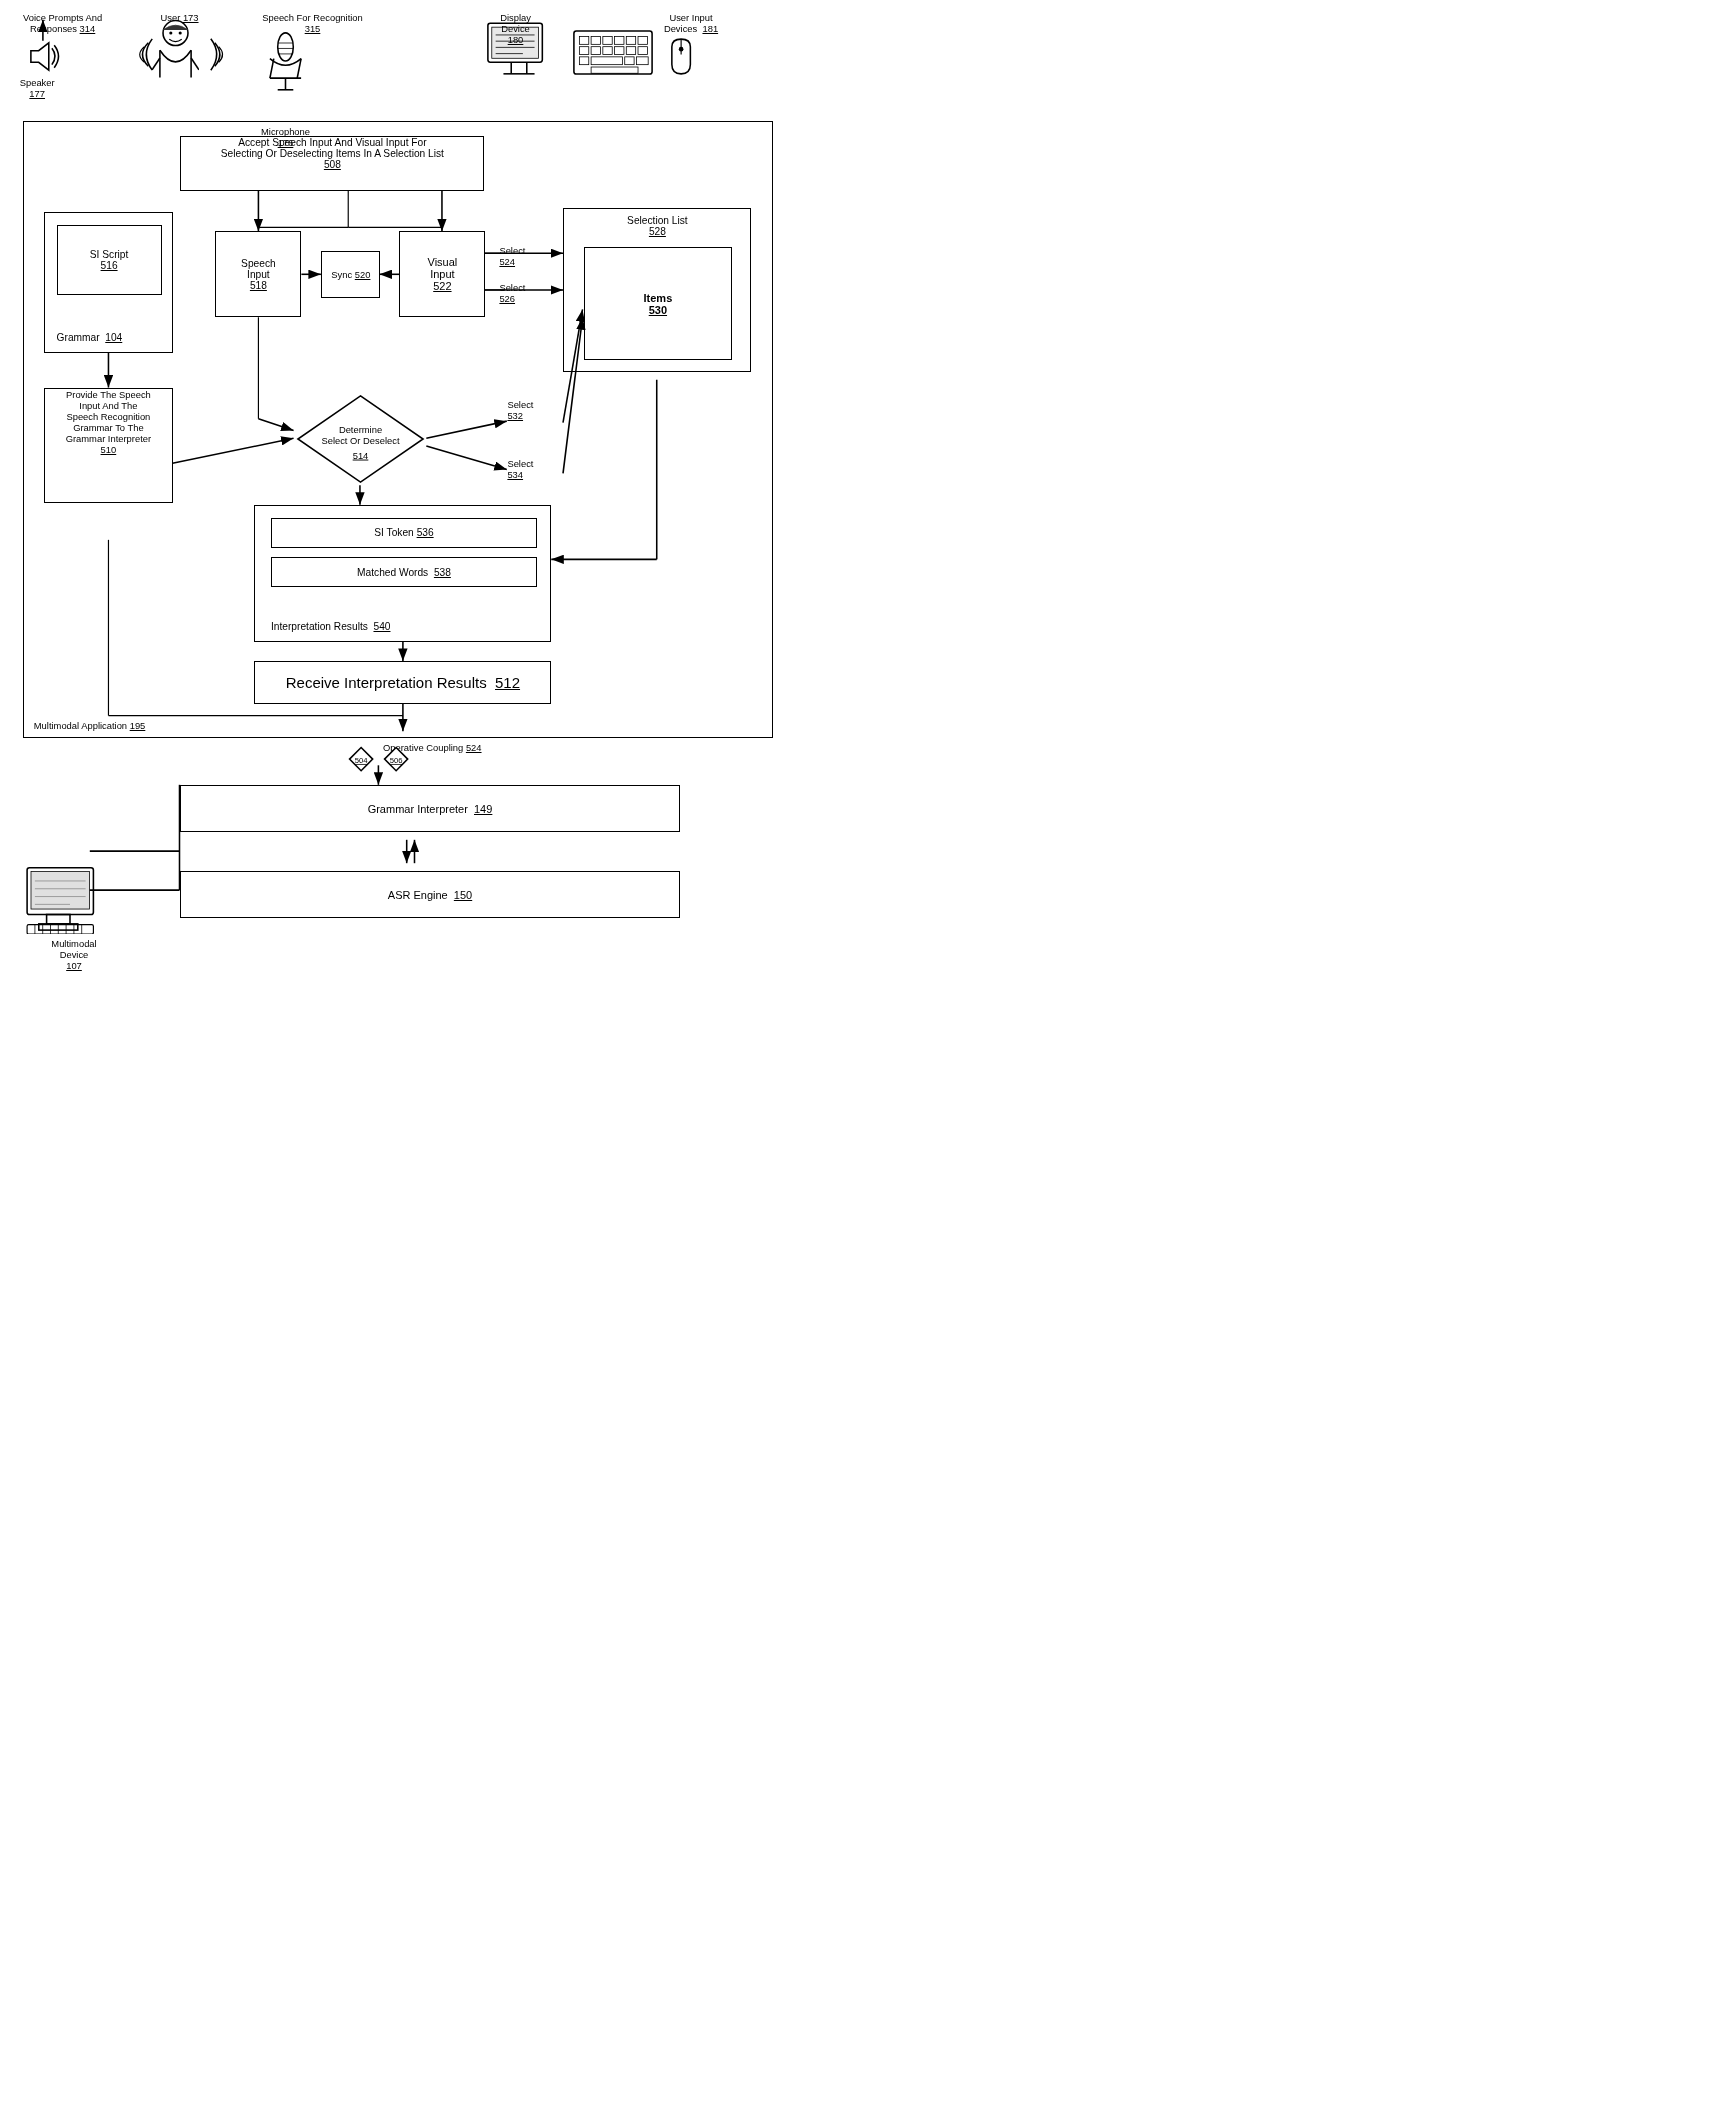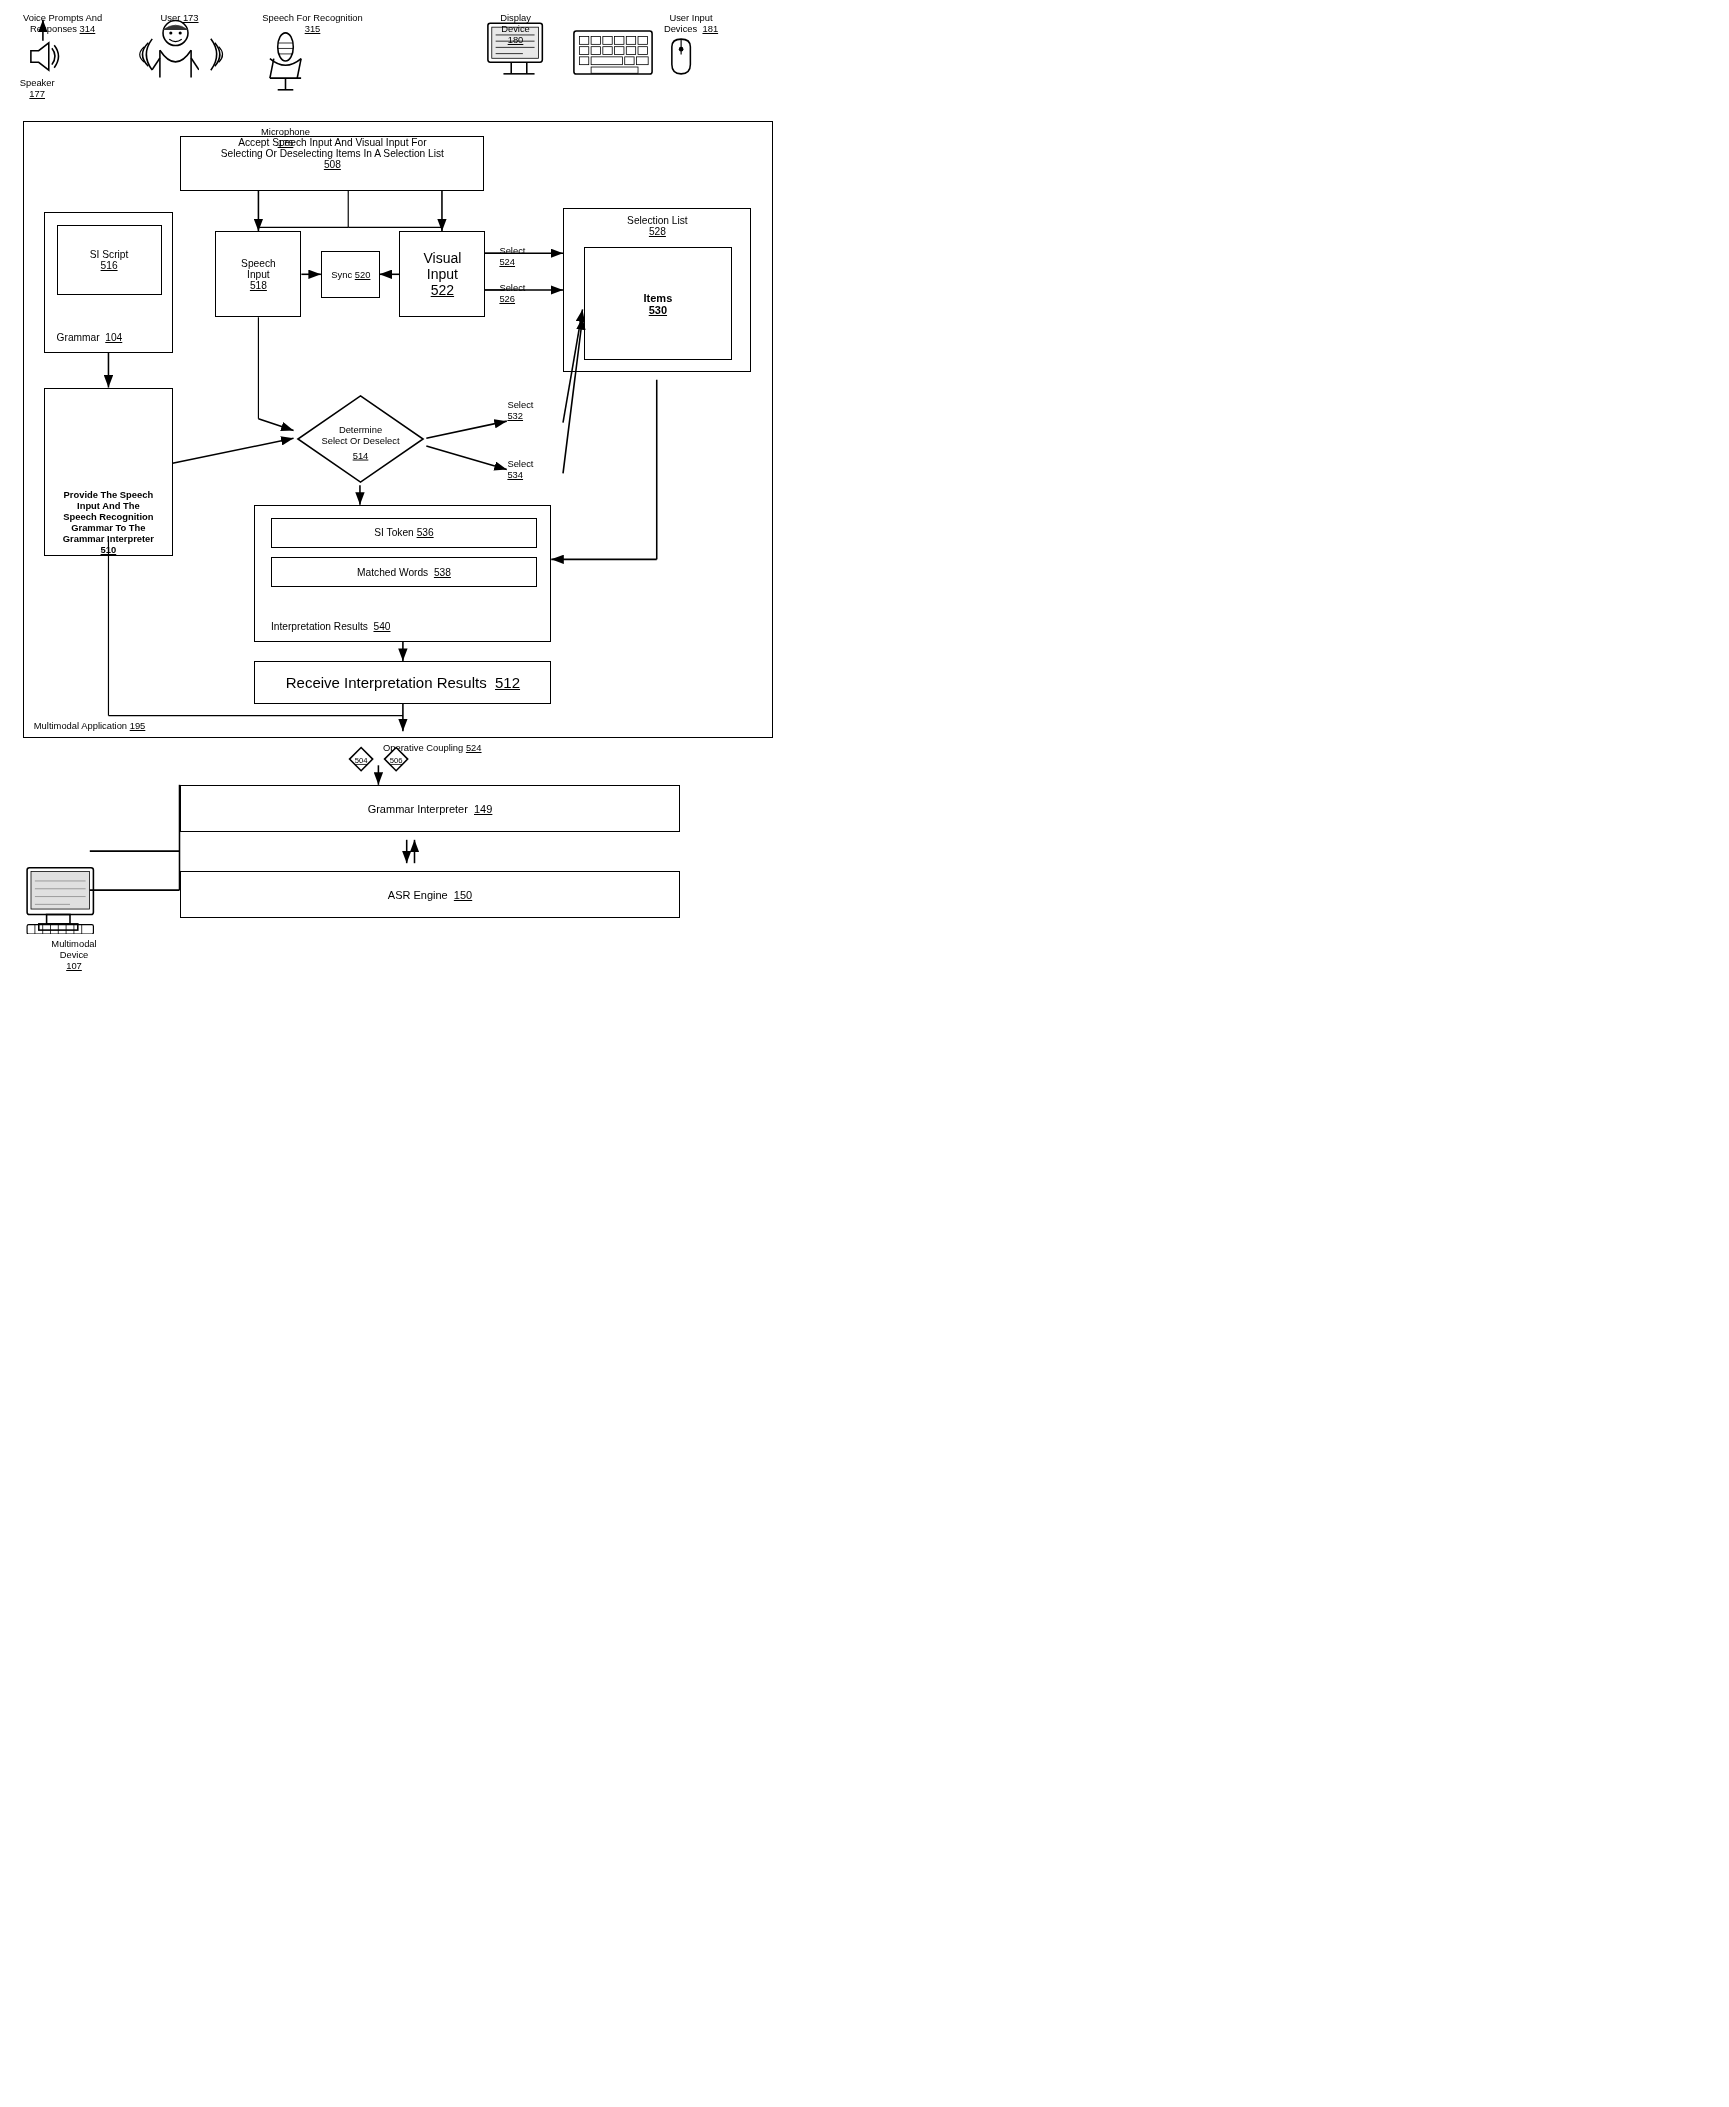"Visual" div { font-size: 14px -> 11px }
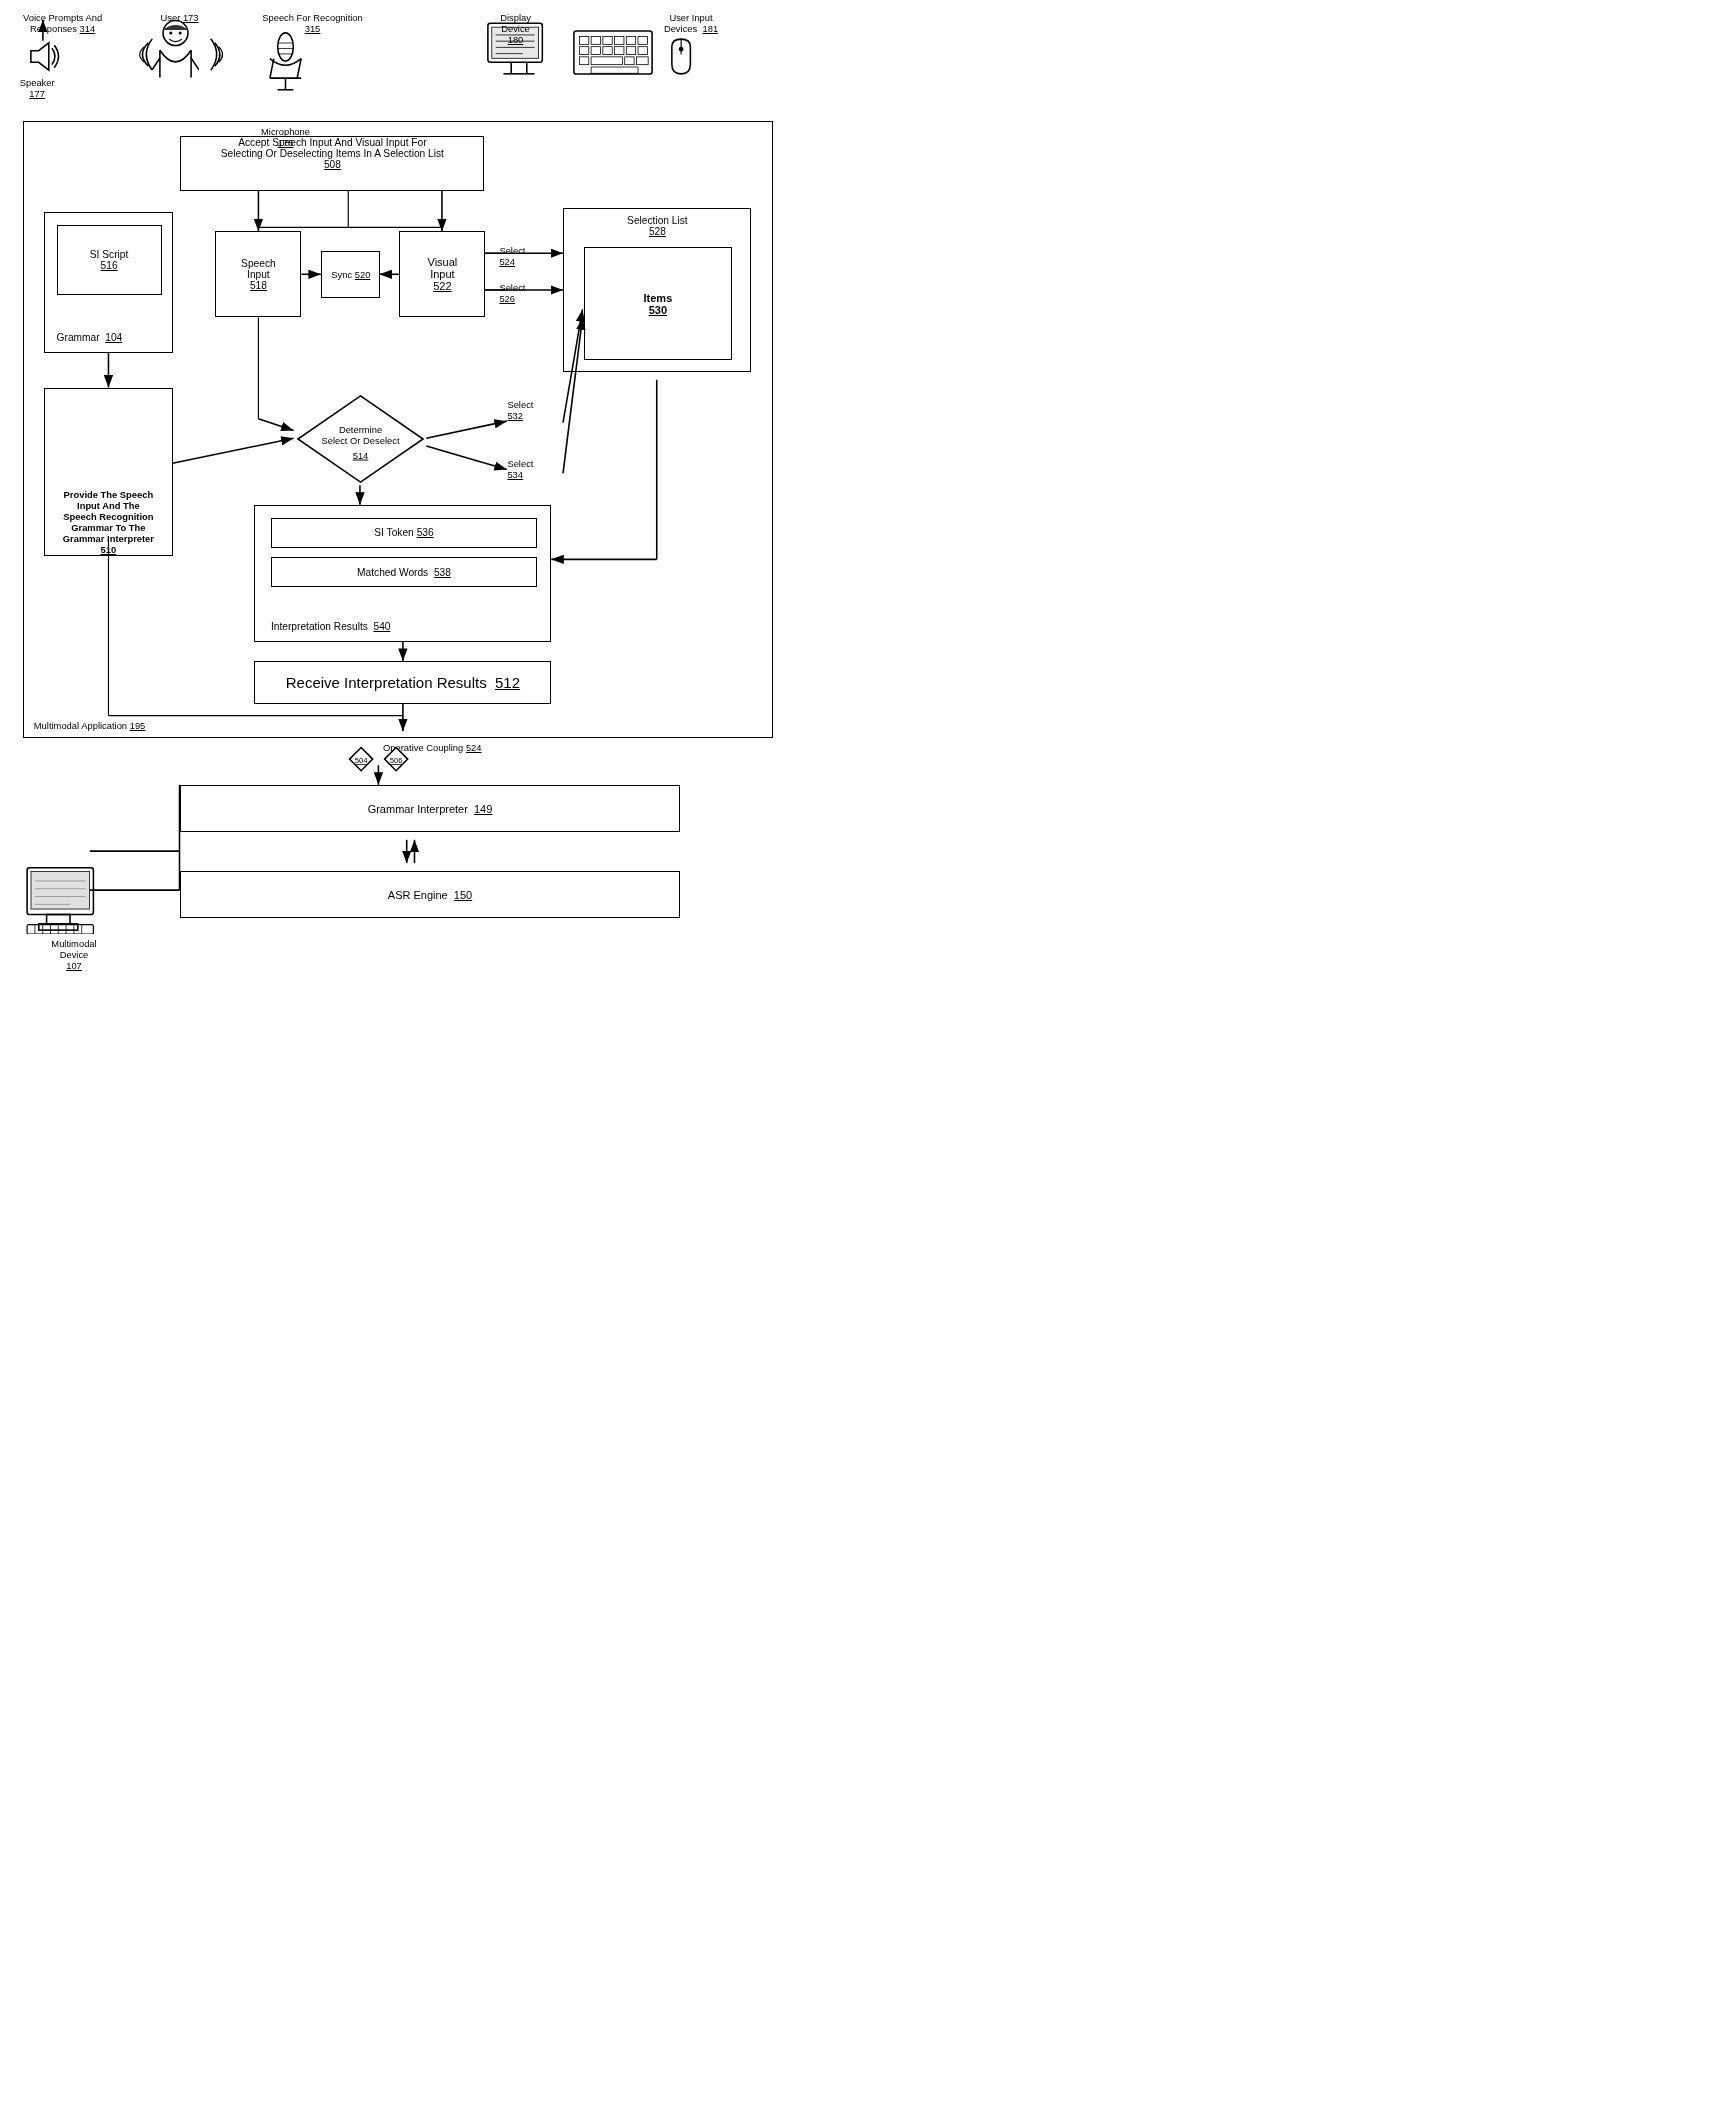"Provide The Speech" div { align-items: flex-end -> flex-start; font-weight: bold -> none; height: 168px -> 115px }
